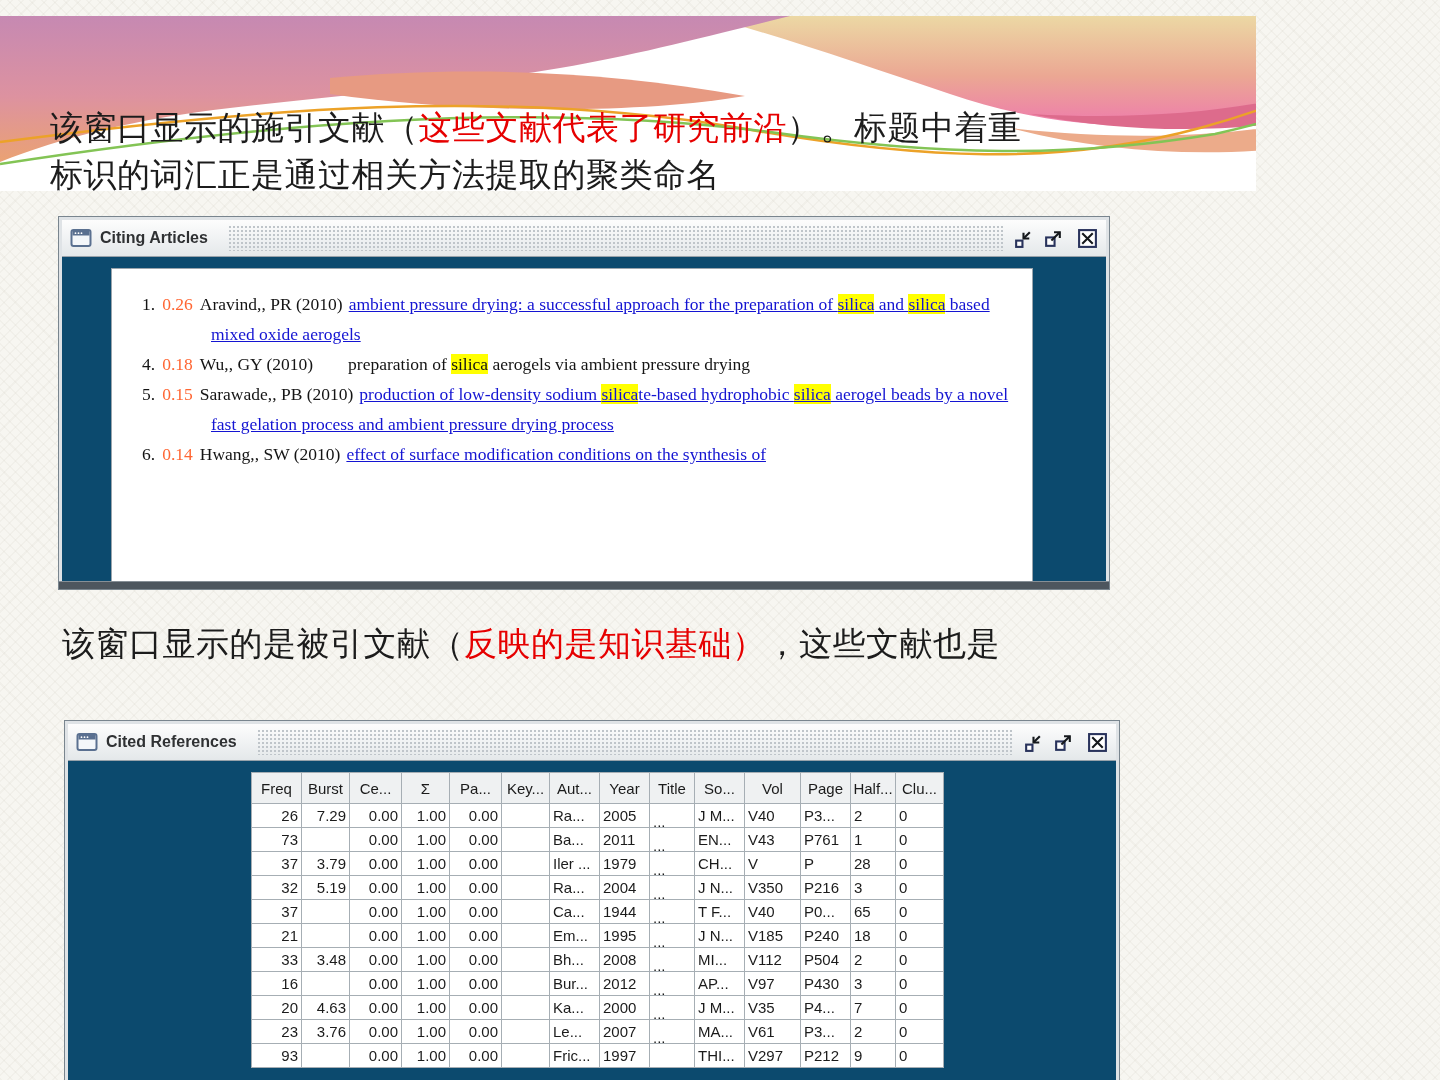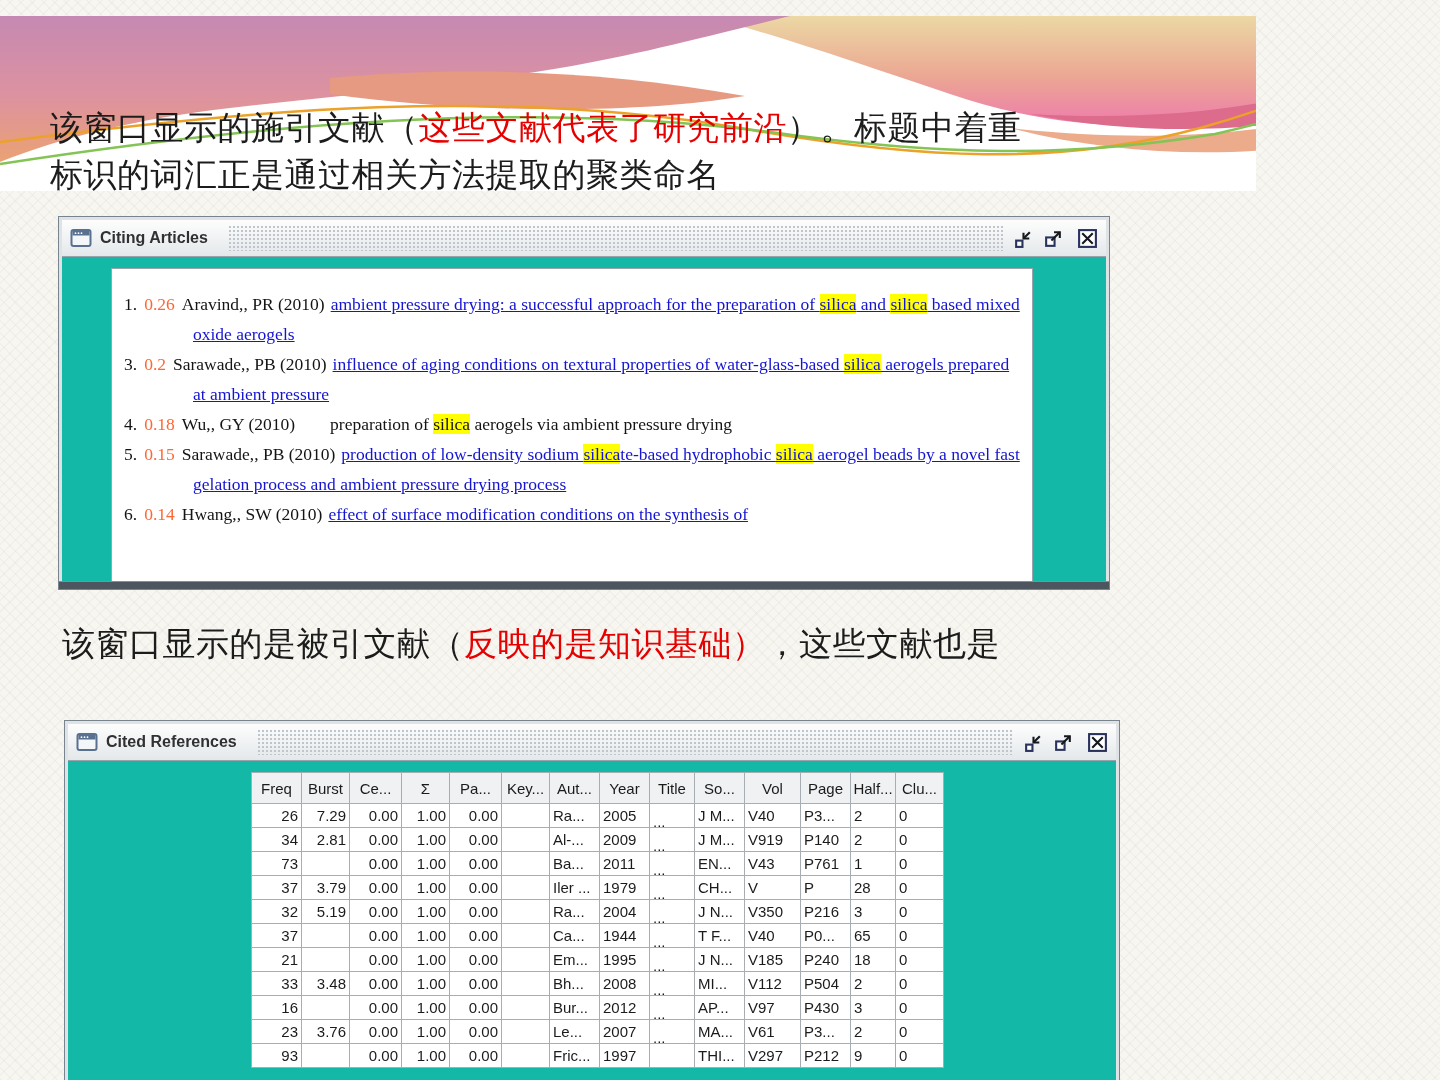"Citing Articles" .window { background: #14b8a6 -> #0c4a6e }
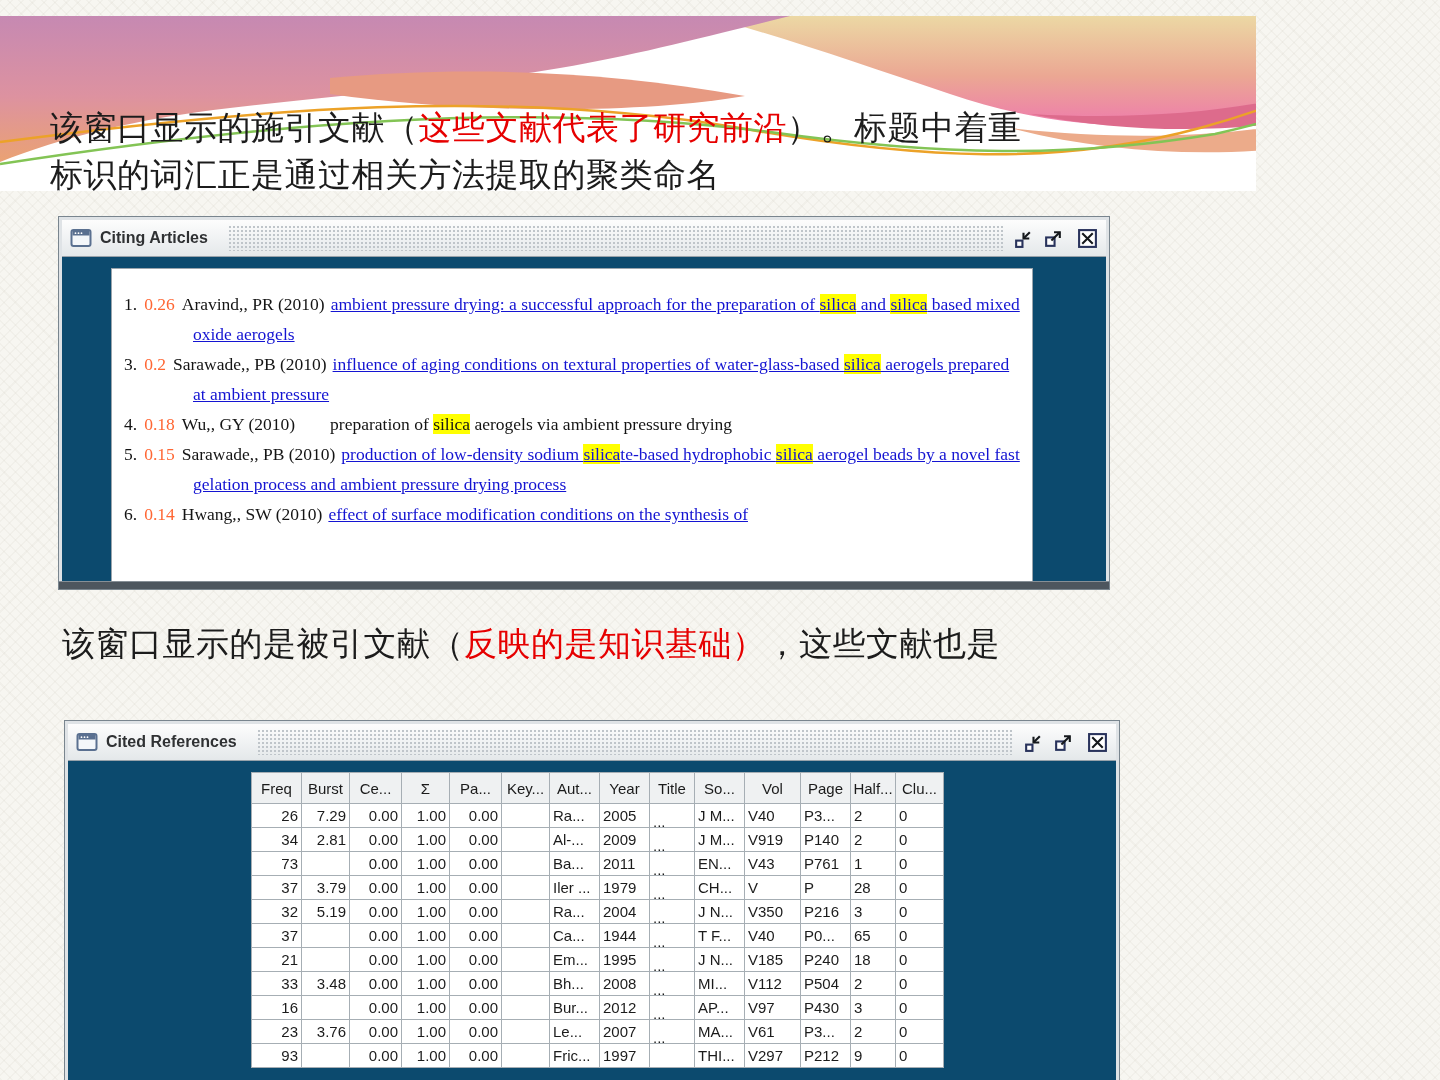"1. 0.26 Aravind,, PR (2010)" #citing-panel { padding: 20px 10px 0 12px -> 20px 10px 0 30px }
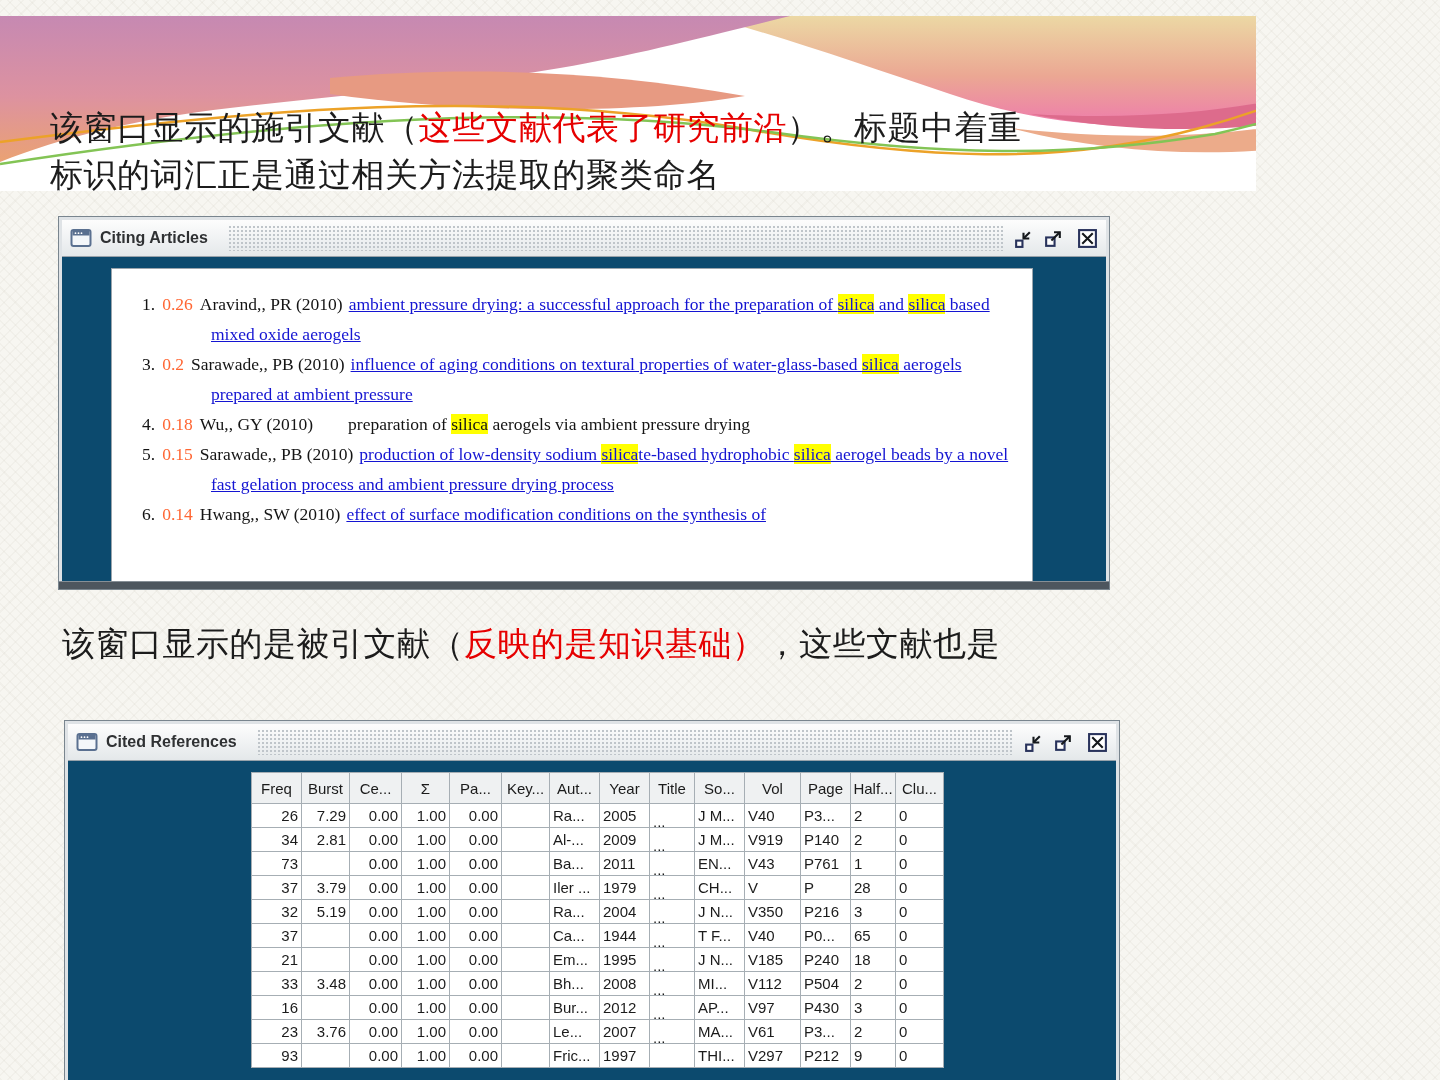"3. 0.2 Sarawade,, PB (2010)" div.citem { html: <div><span>3.</span><span>0.2</span><span>Sarawade,, PB (2010)</span><a>influence of aging conditions on textural properties of water-glass-based <mark>silica</mark> aerogels prepared at ambient pressure</a></div> -> none }
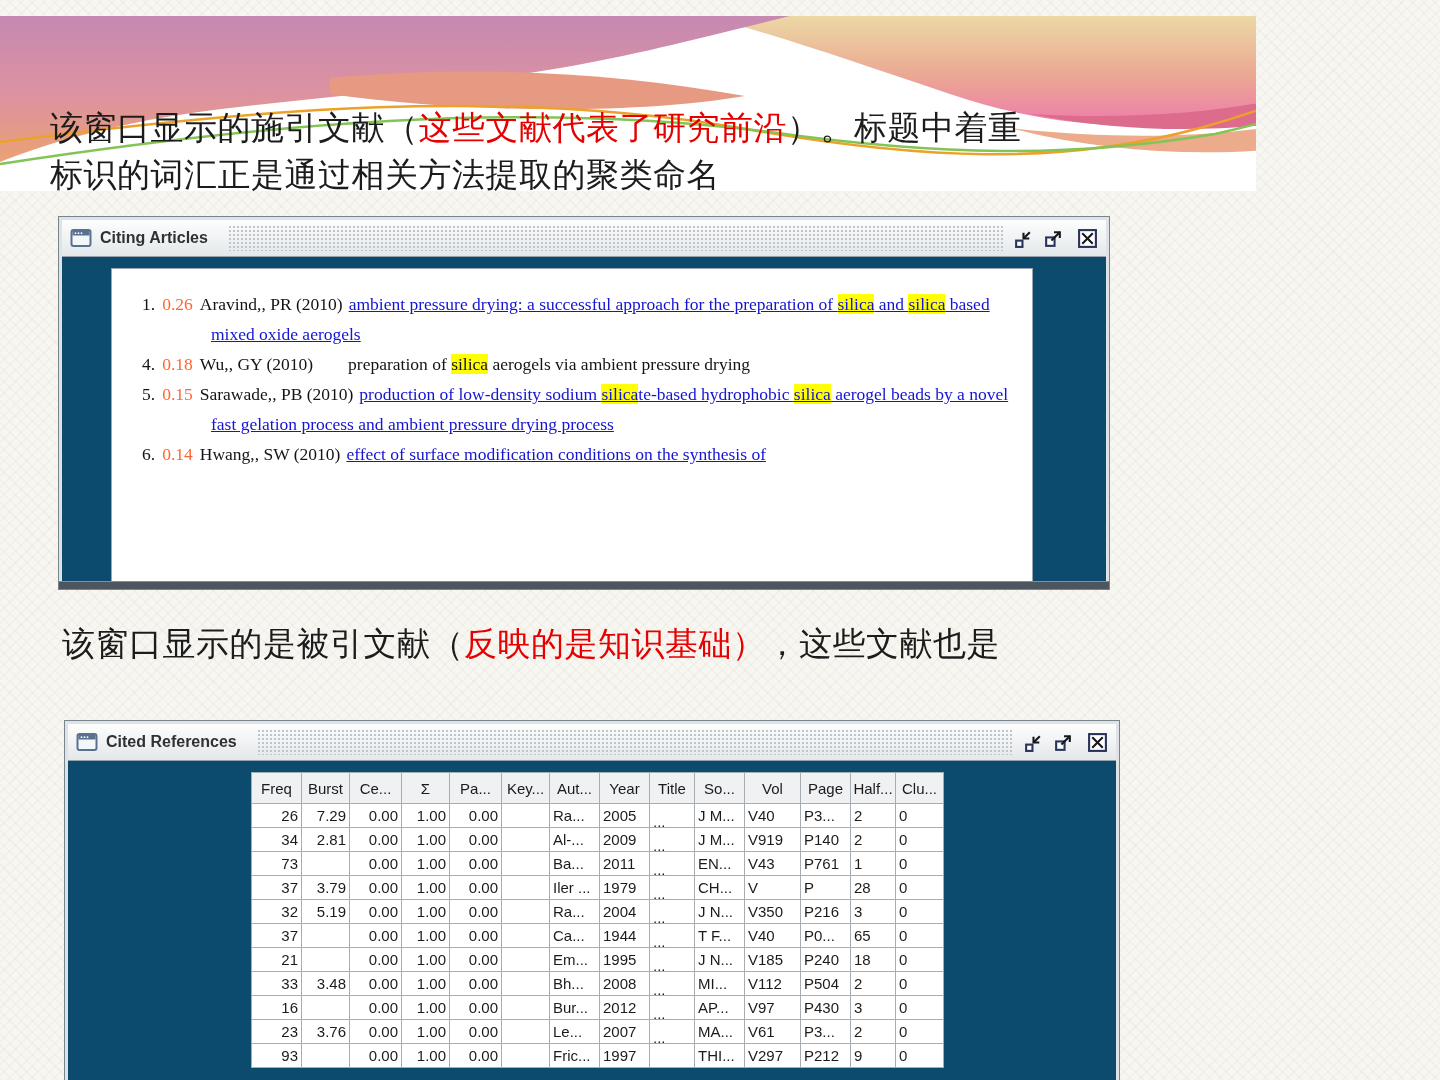"34" tr { html: <tr> <td>34</td> <td>2.81</td> <td>0.00</td> <td>1.00</td> <td>0.00</td> <td></td> <td>Al-...</td> <td>2009</td> <td>...</td> <td>J M...</td> <td>V919</td> <td>P140</td> <td>2</td> <td>0</td> </tr> -> none }
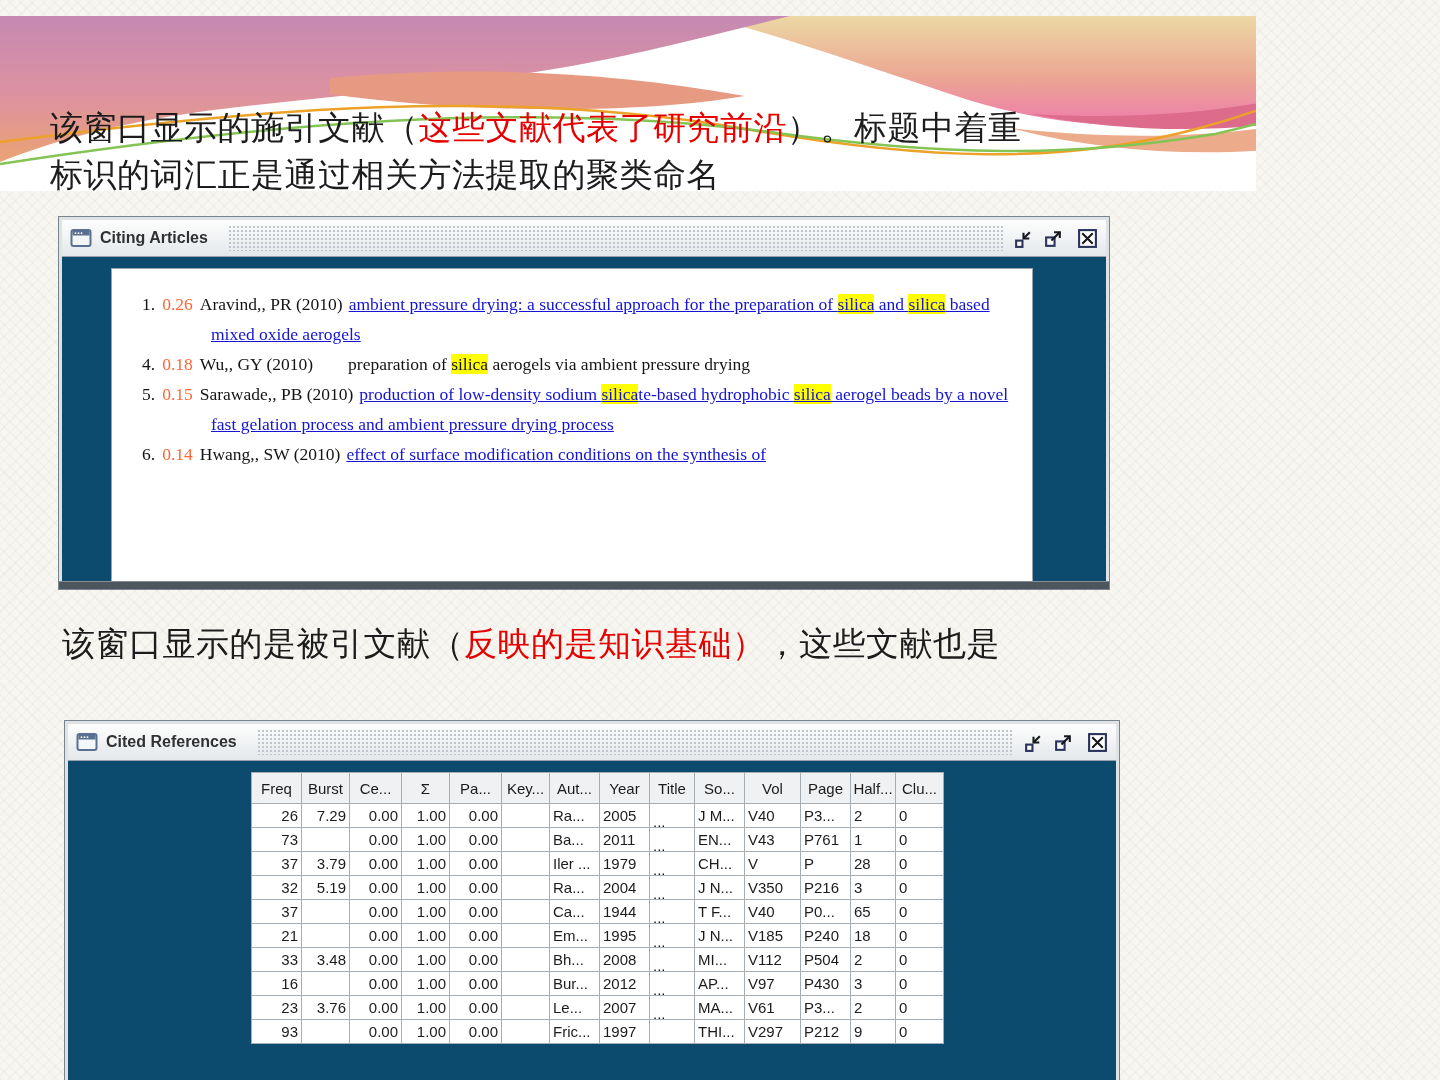"20" tr { html: none -> <tr> <td>20</td> <td>4.63</td> <td>0.00</td> <td>1.00</td> <td>0.00</td> <td></td> <td>Ka...</td> <td>2000</td> <td>...</td> <td>J M...</td> <td>V35</td> <td>P4...</td> <td>7</td> <td>0</td> </tr> }
